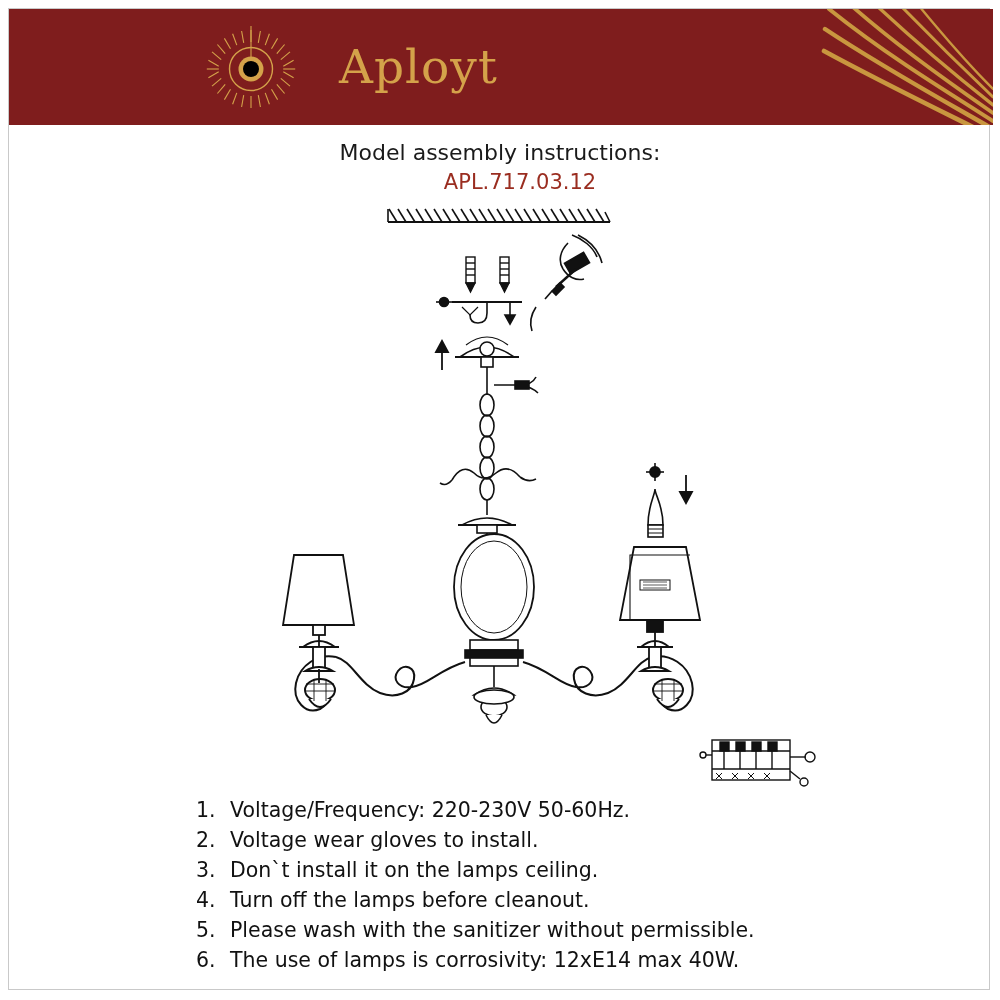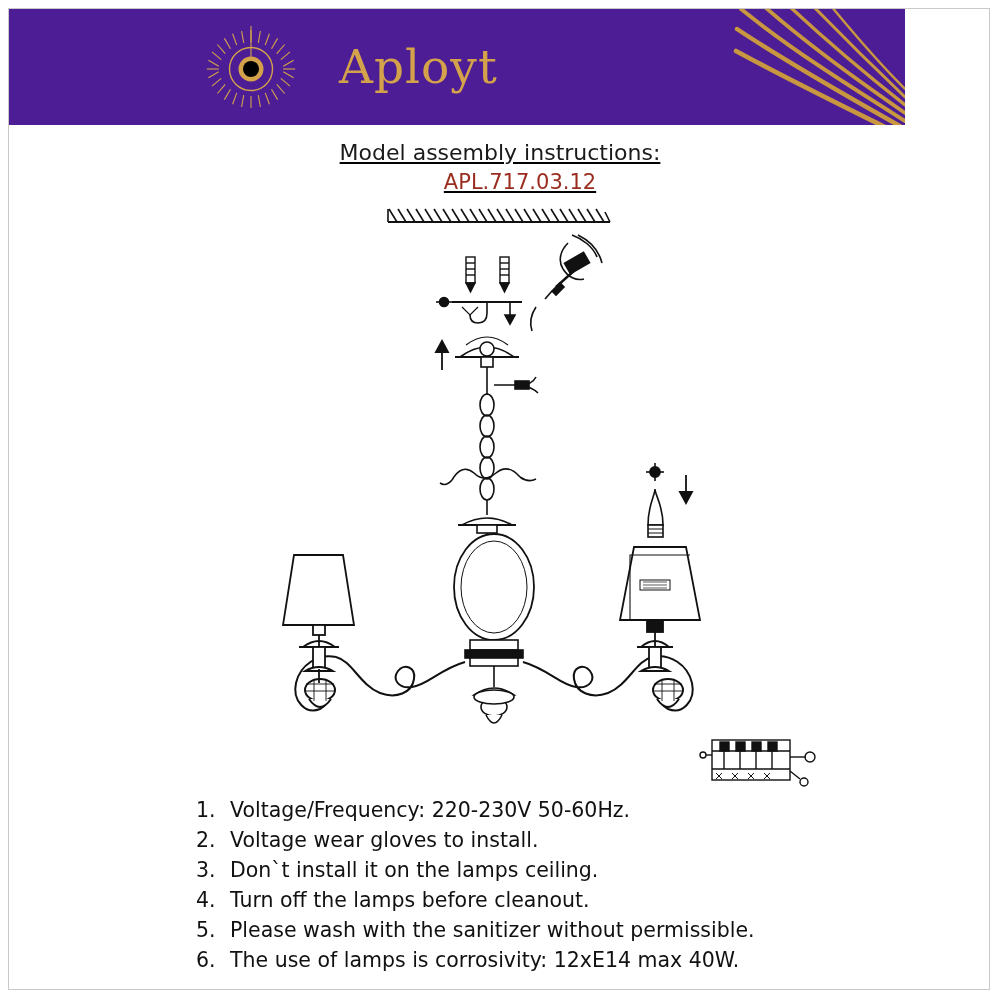"Aployt" .header { background: #4c1d95 -> #7f1d1d; width: 896px -> 984px }
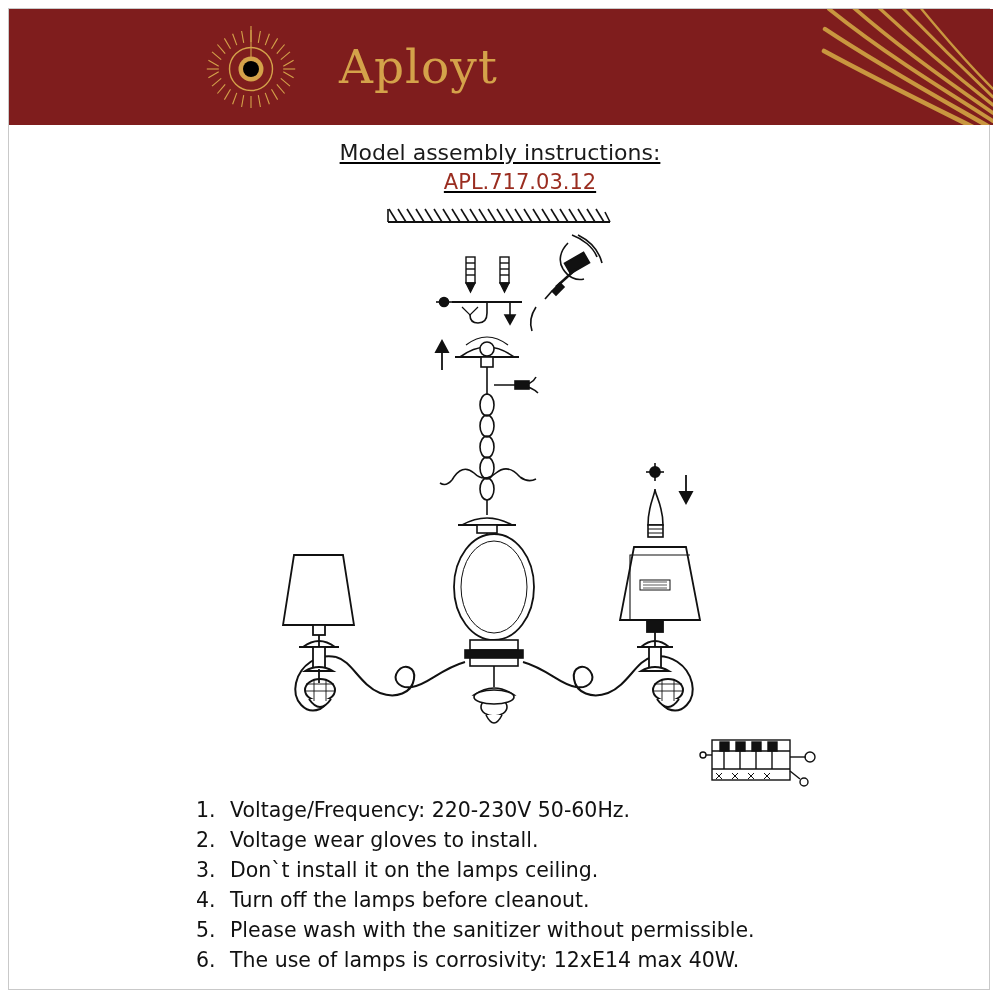"Model assembly instructions:" .title-block { text-decoration: underline -> none }
